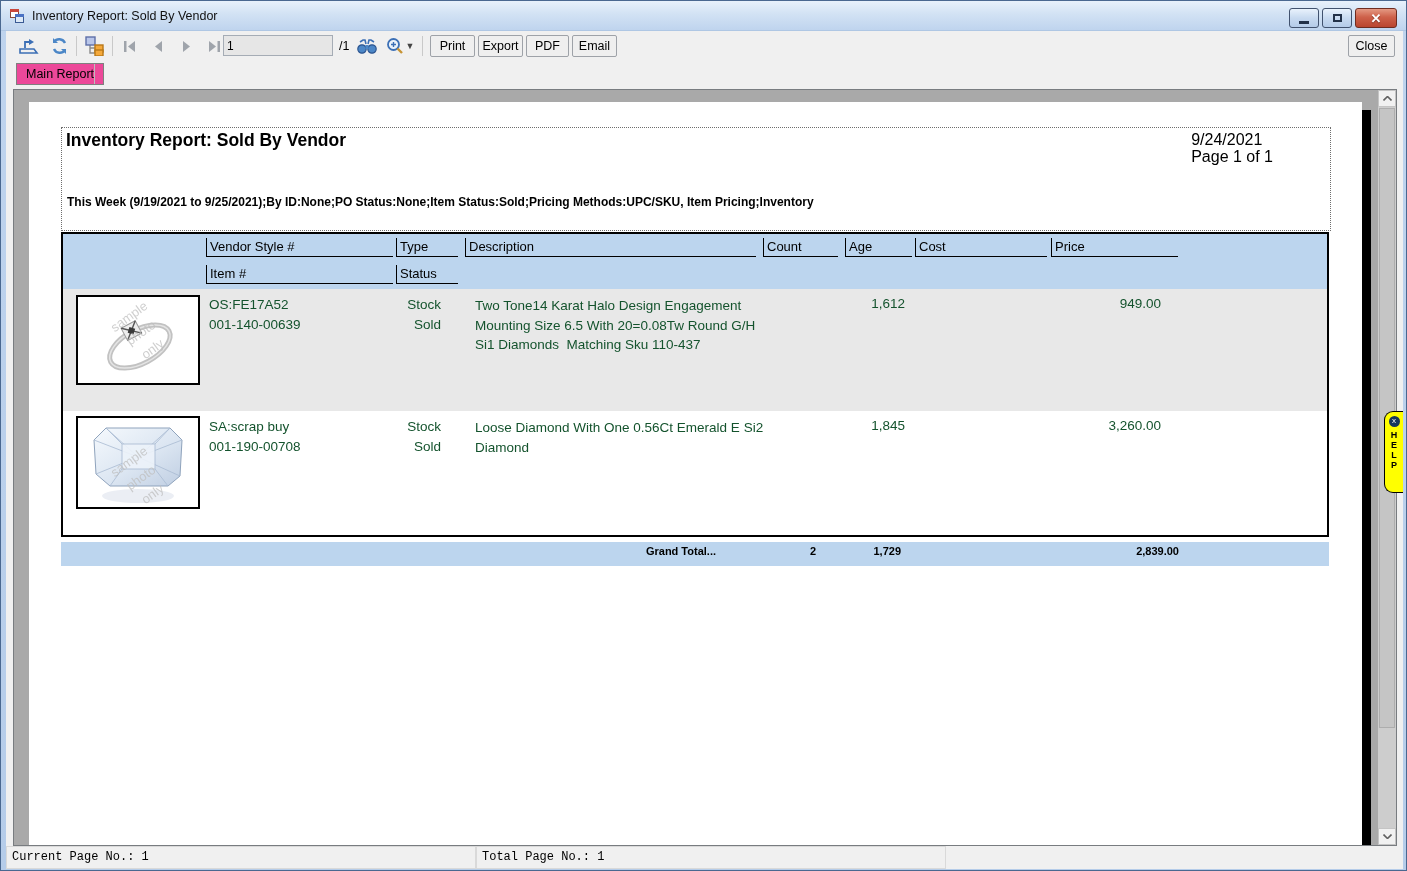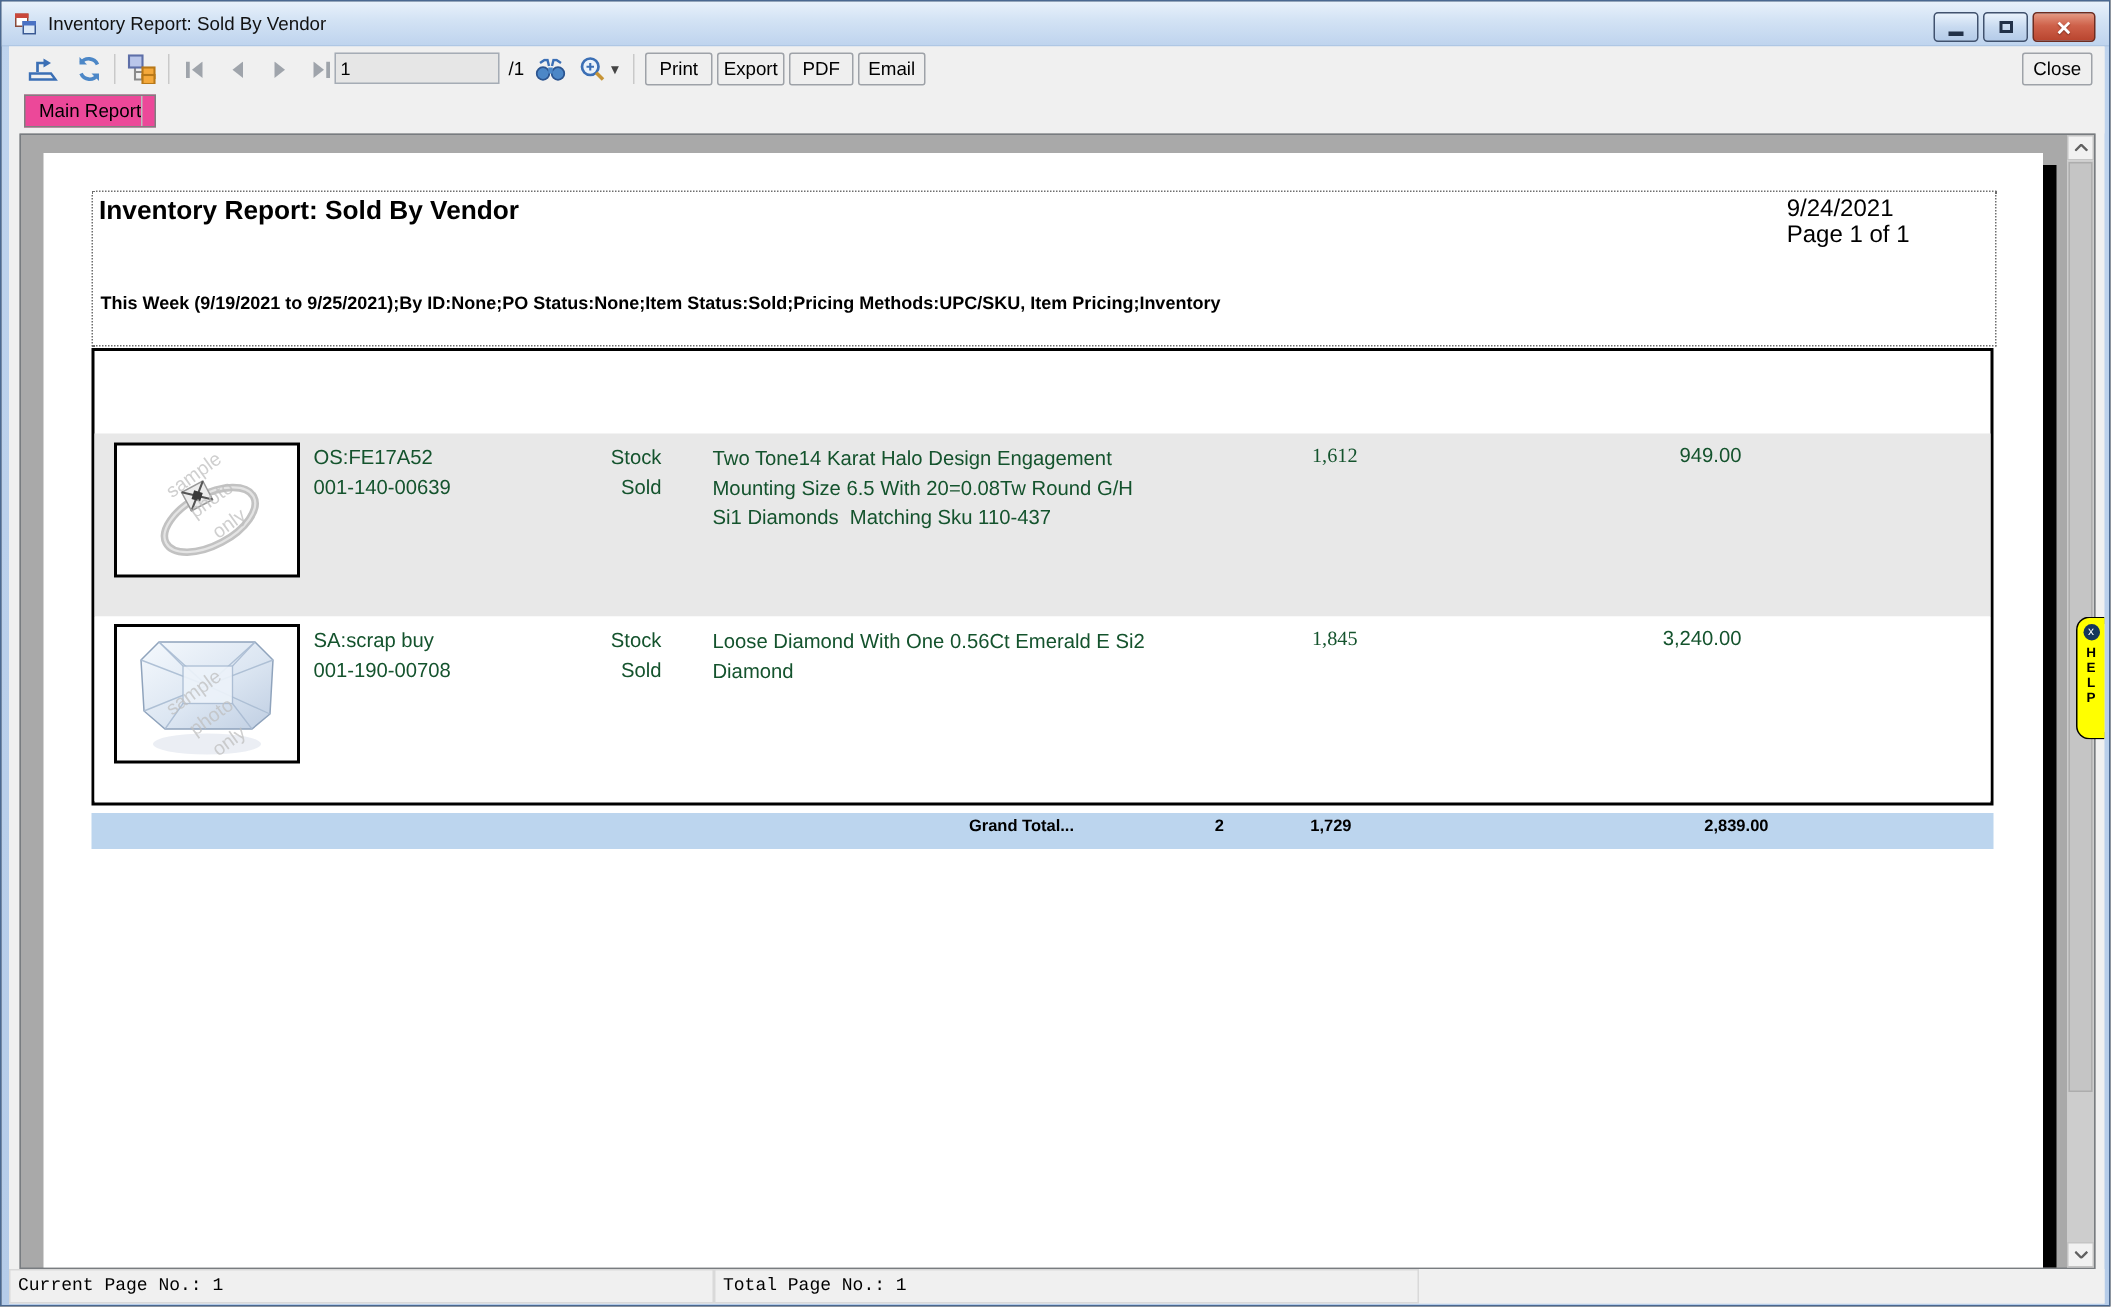"Vendor Style #" div.thead { html: none -> <div> <div>Vendor Style #</div> <div>Type</div> <div>Description</div> <div>Count</div> <div>Age</div> <div>Cost</div> <div>Price</div> <div>Item #</div> <div>Status</div> </div> }
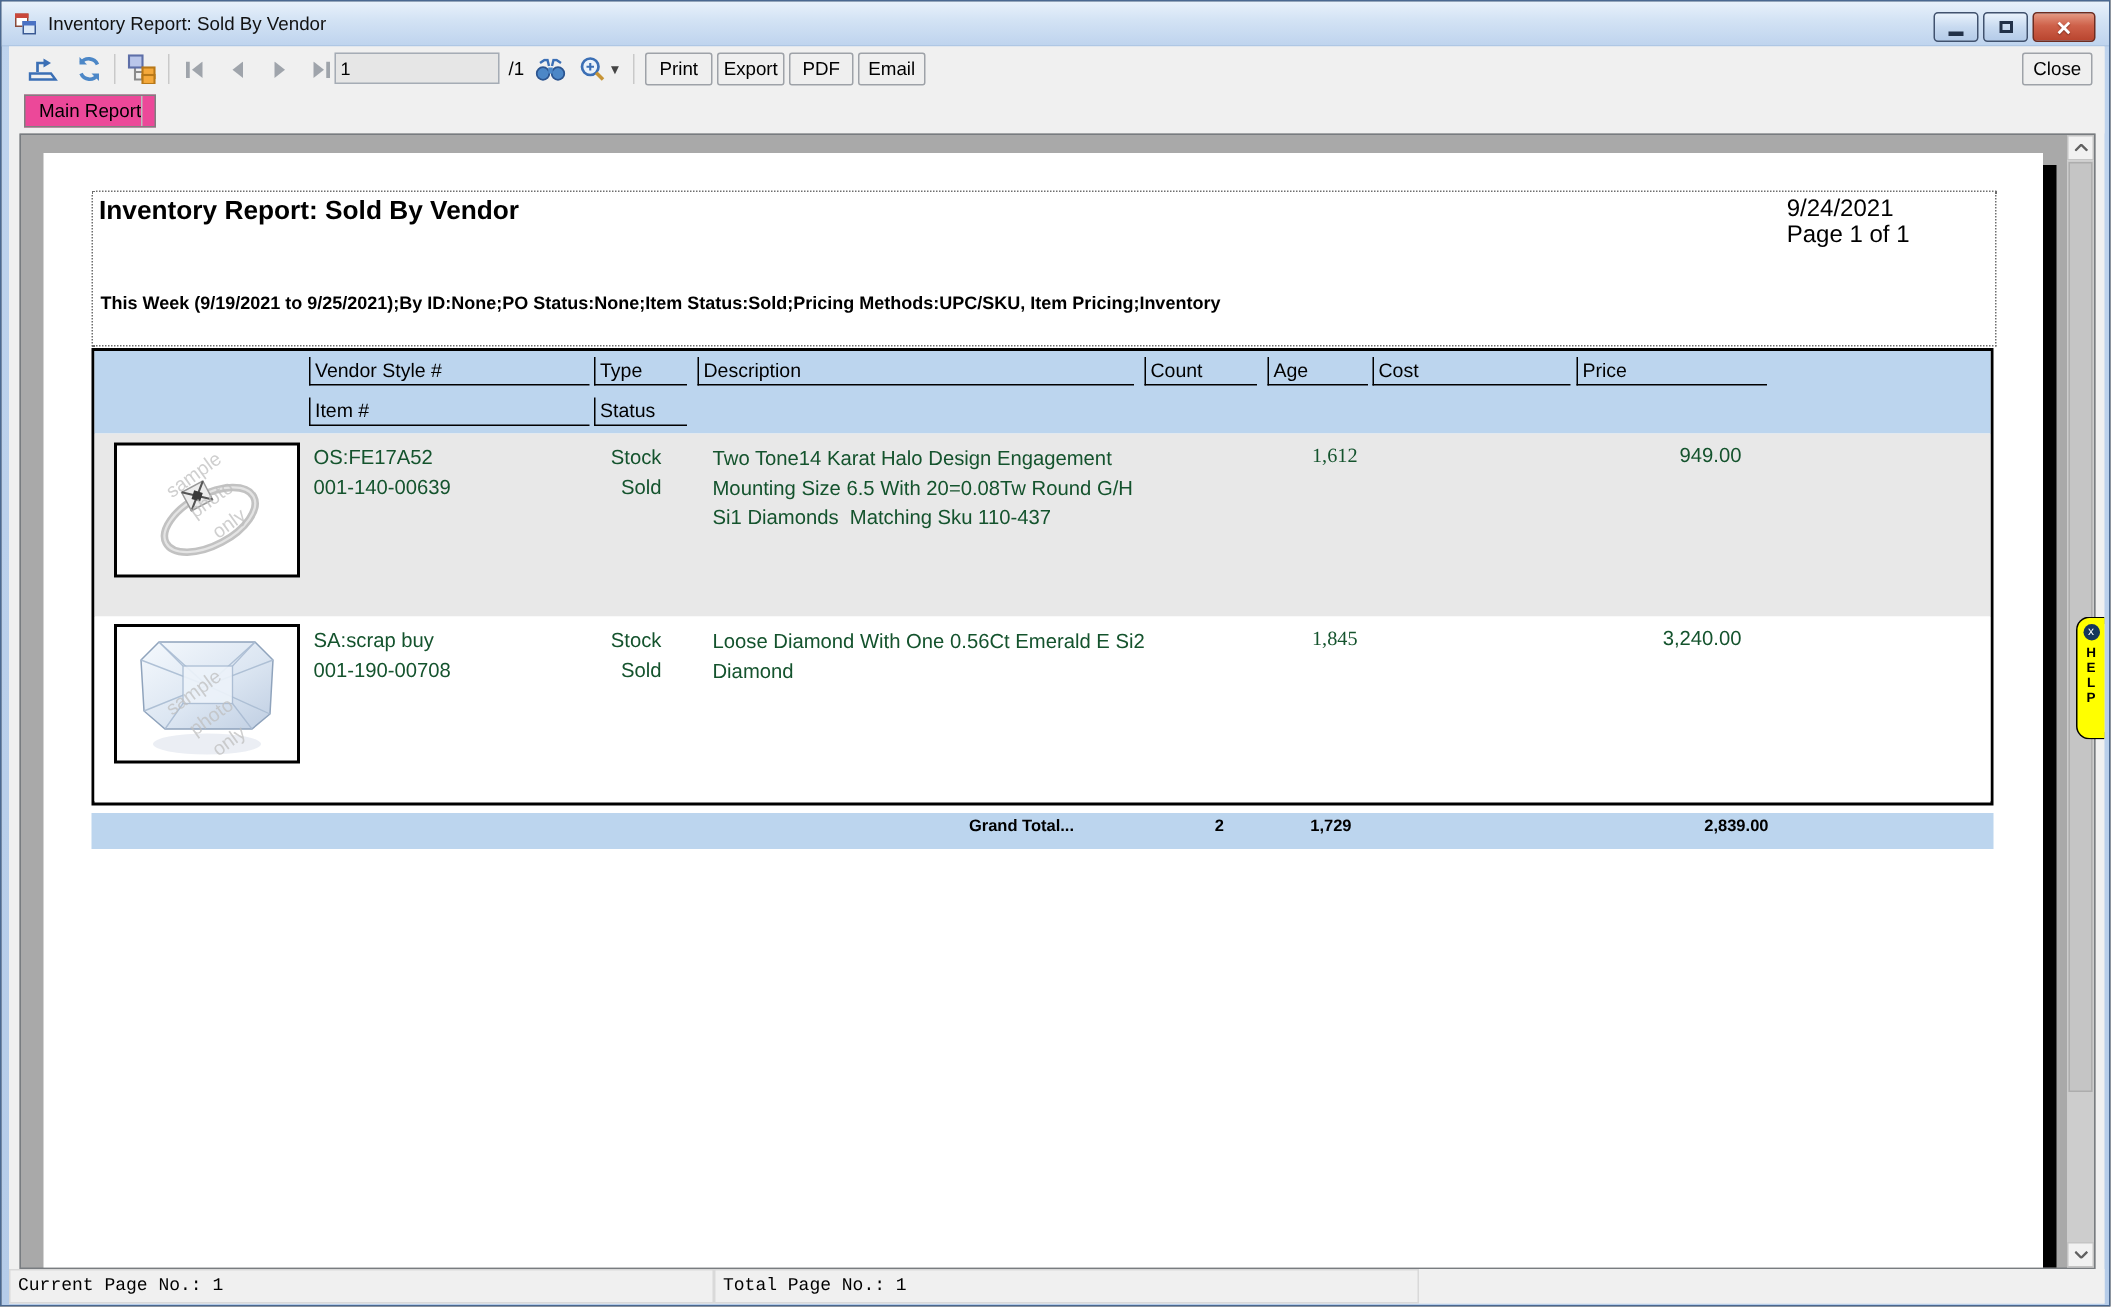"1,612" .c-age { font-family: Liberation Serif, serif -> none }
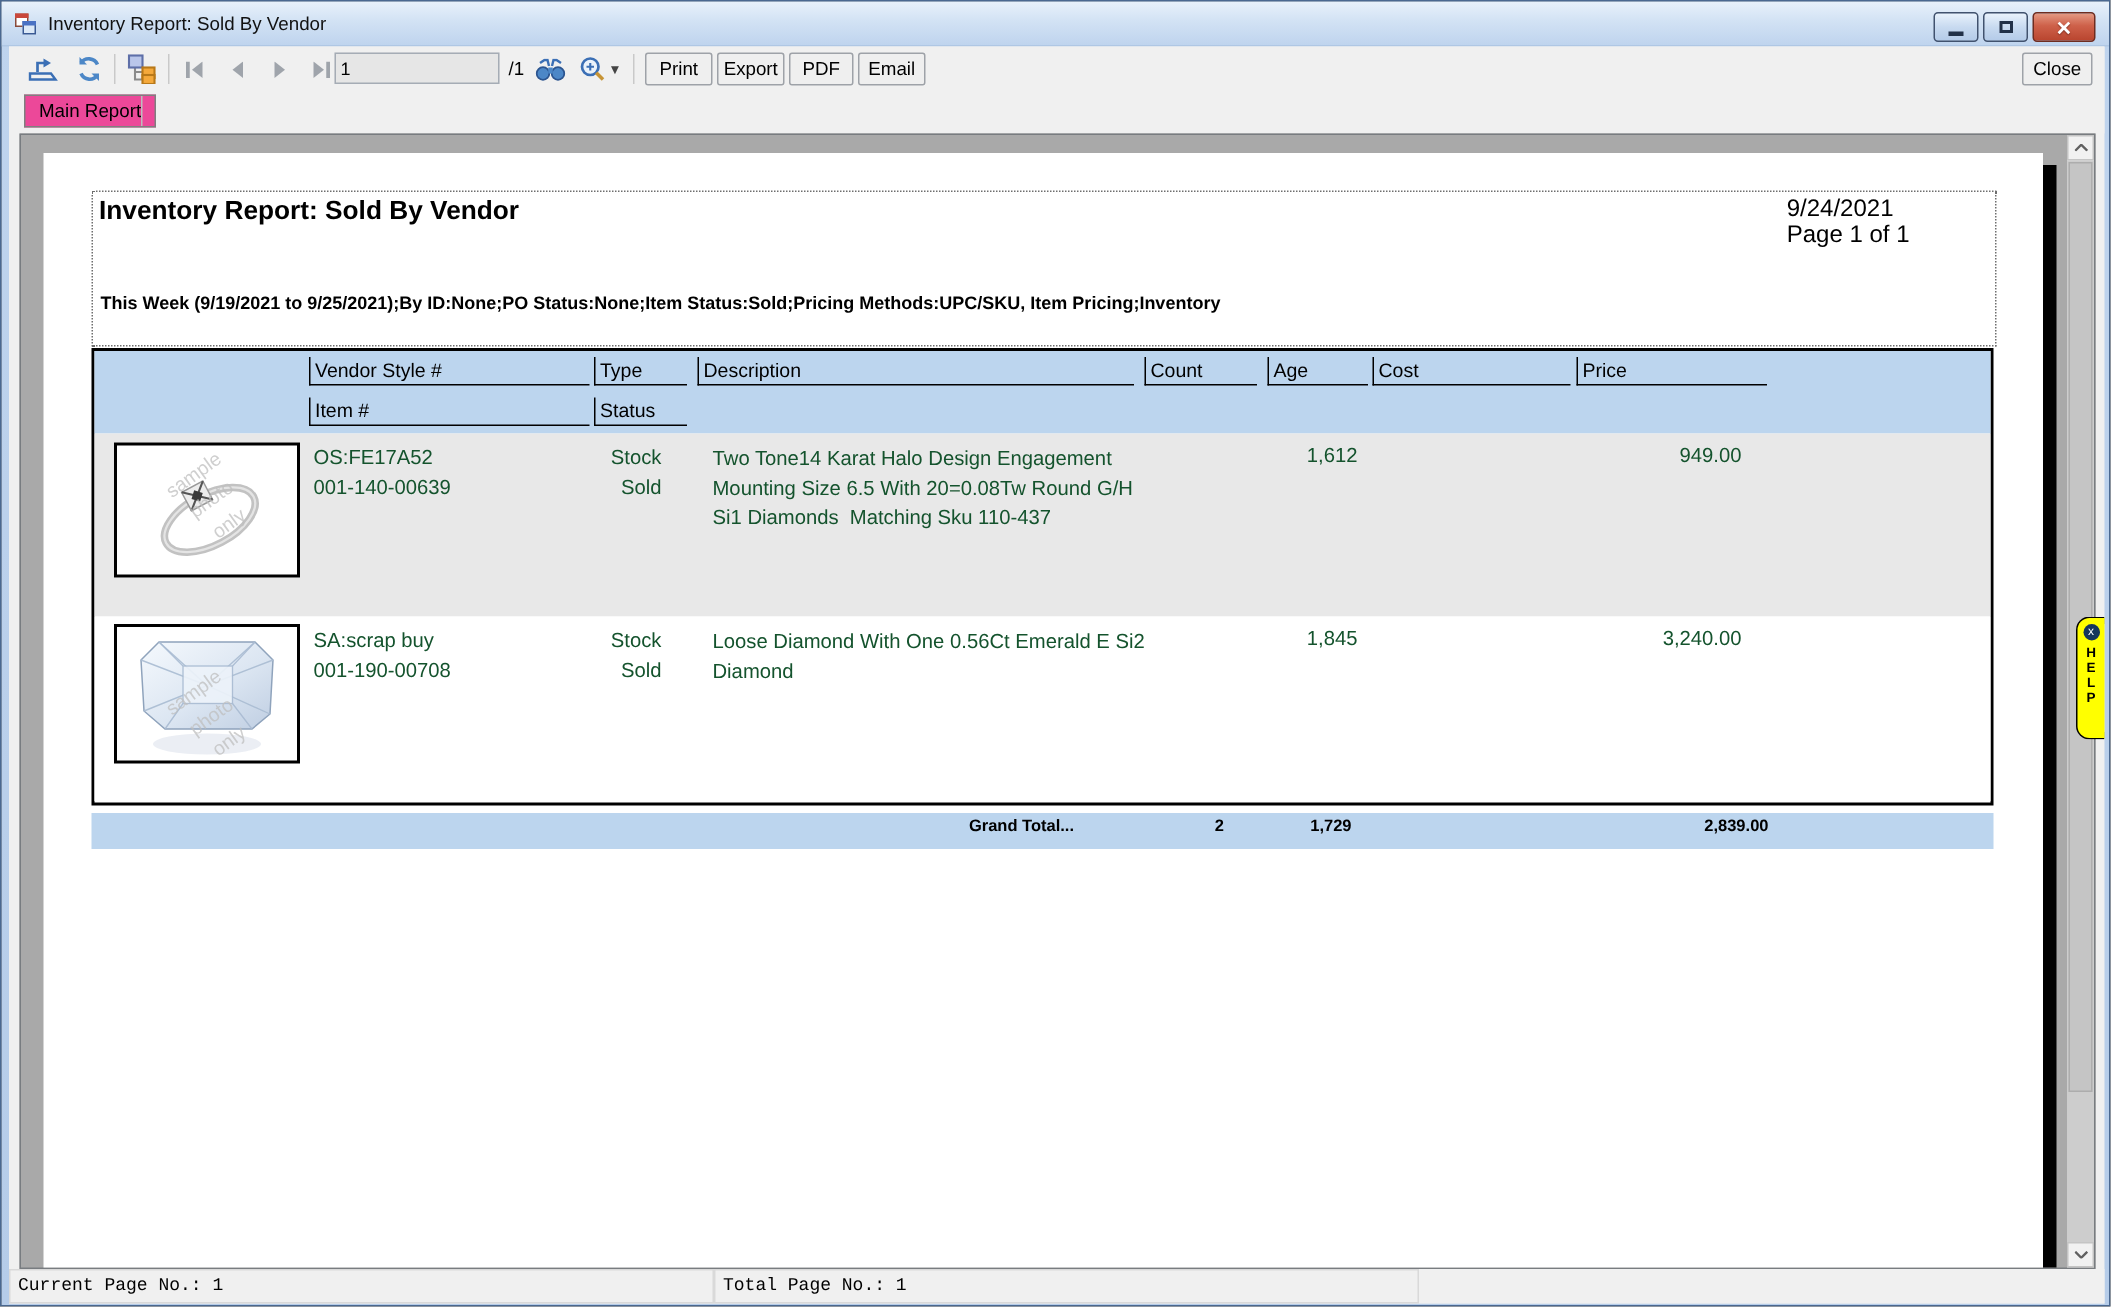"3,240.00" div.cell { text: 3,240.00 -> 3,260.00 }
